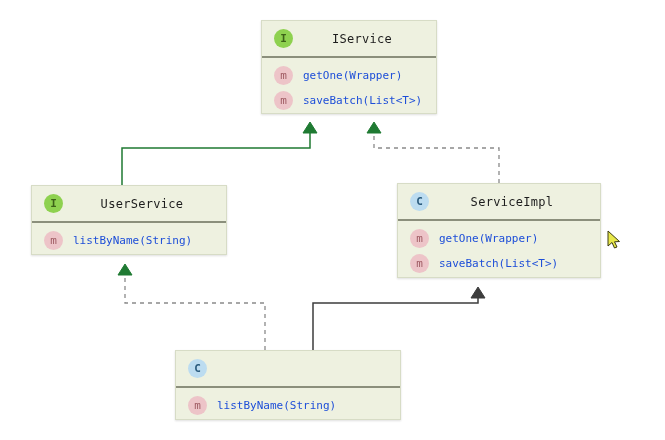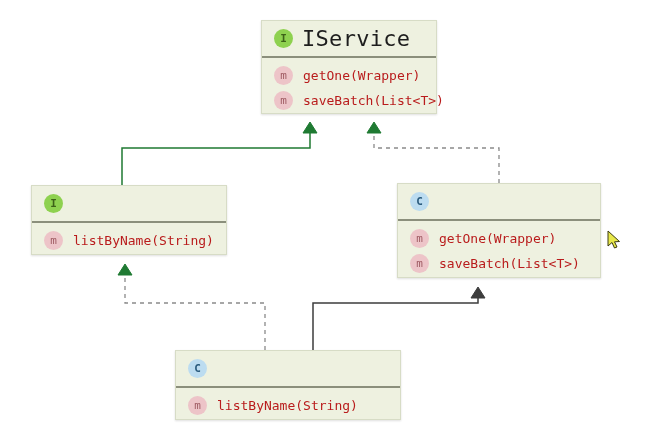"IService" .uml-title { font-size: 22px -> 12px; text-align: none -> center }
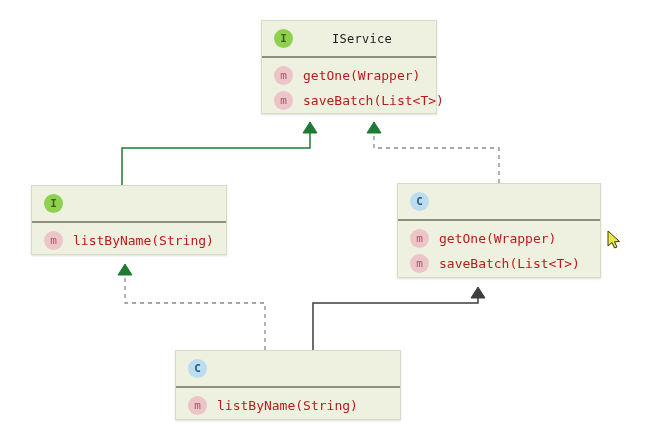"getOne(Wrapper)" .member-label { color: #b91c1c -> #1d4ed8; font-size: 13px -> 11px }
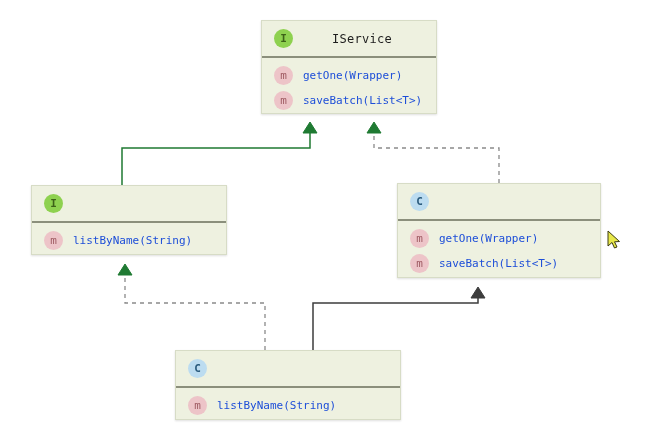"UserService" span.uml-title { html: none -> <span>UserService</span> }
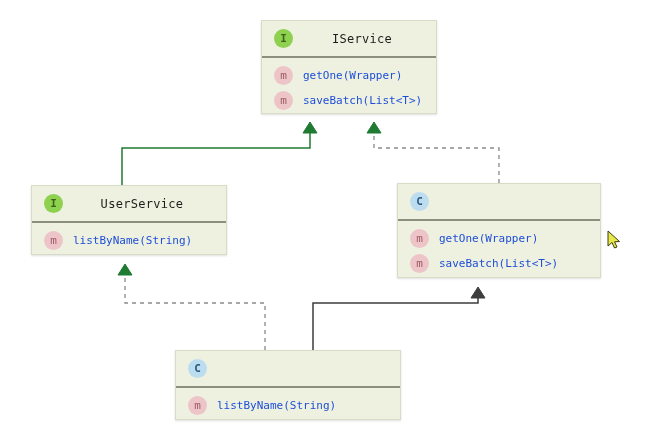"ServiceImpl" span.uml-title { html: none -> <span>ServiceImpl</span> }
